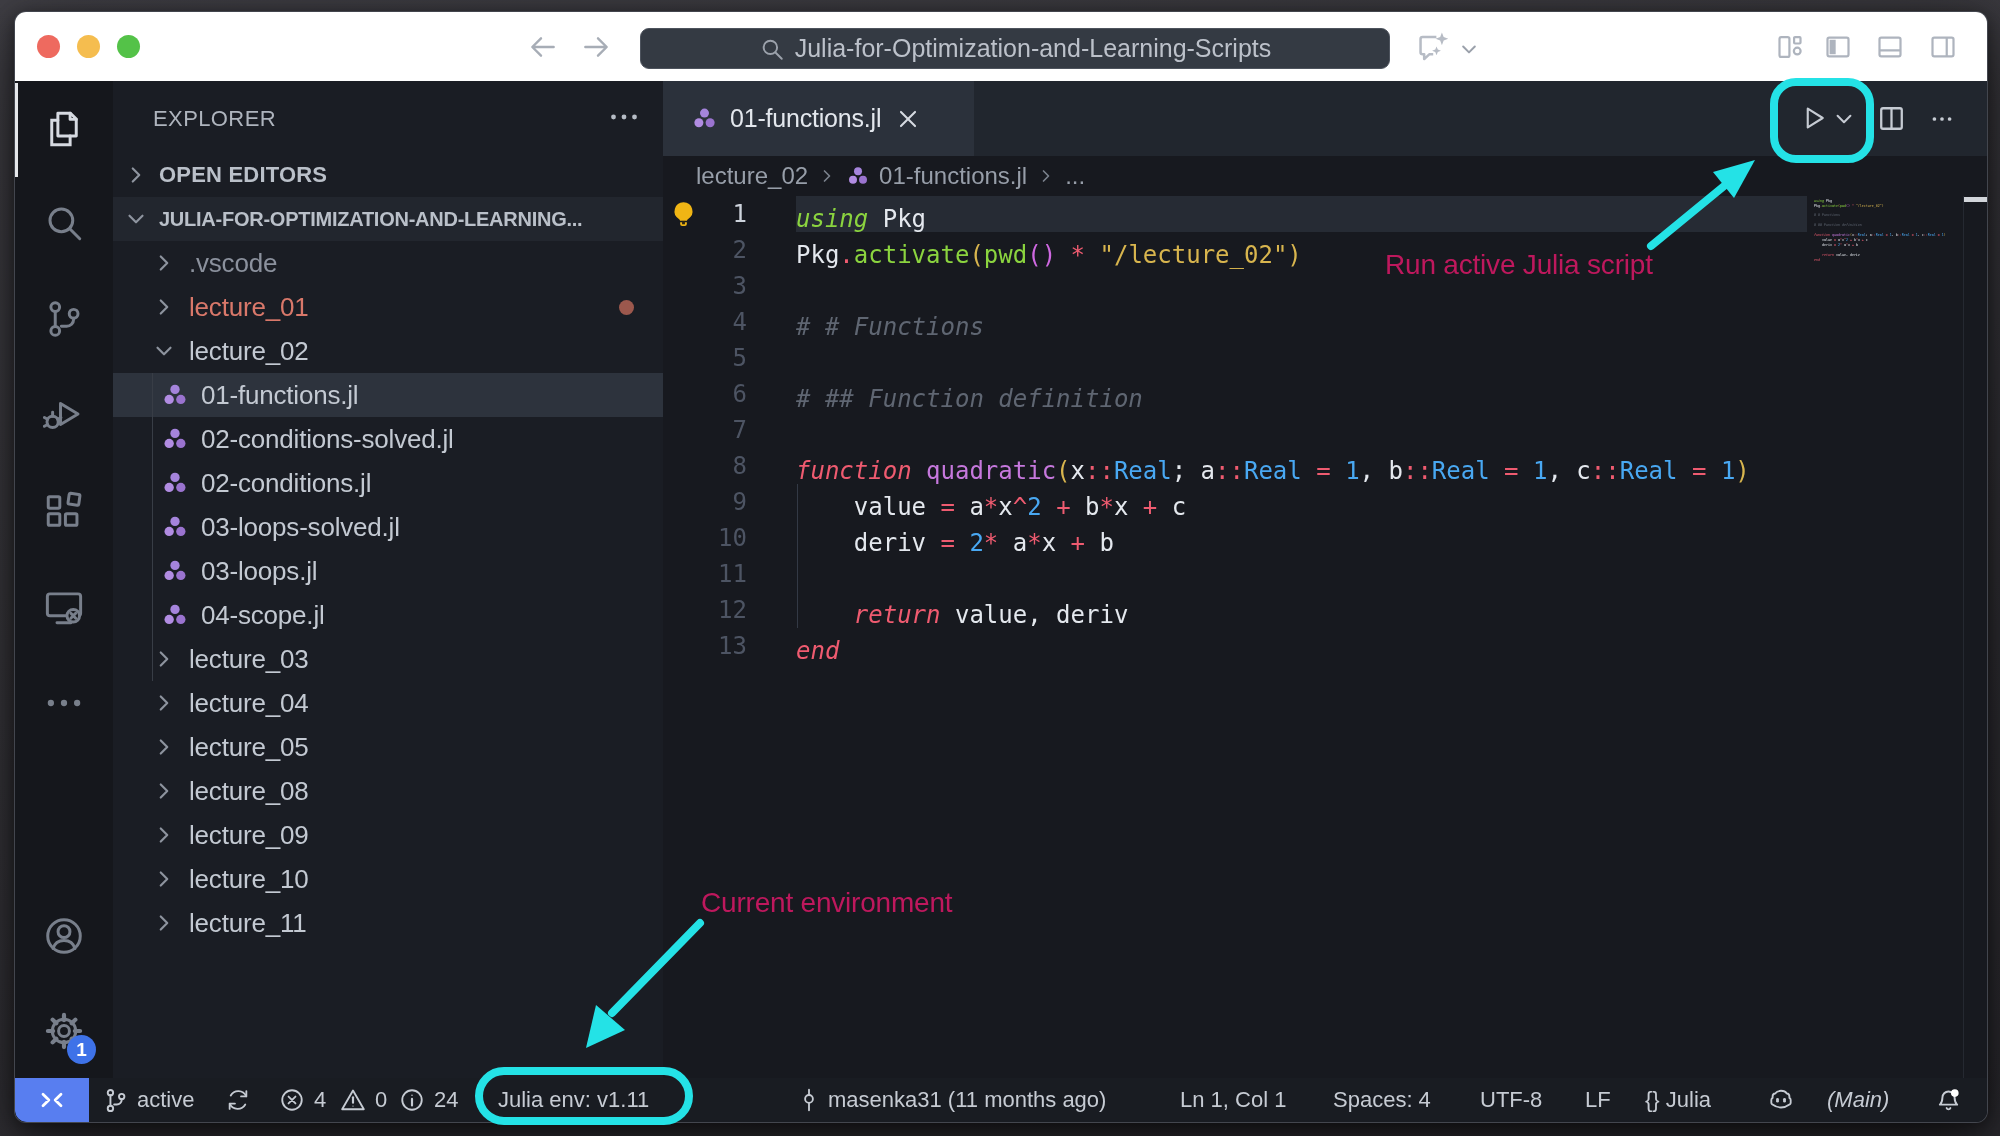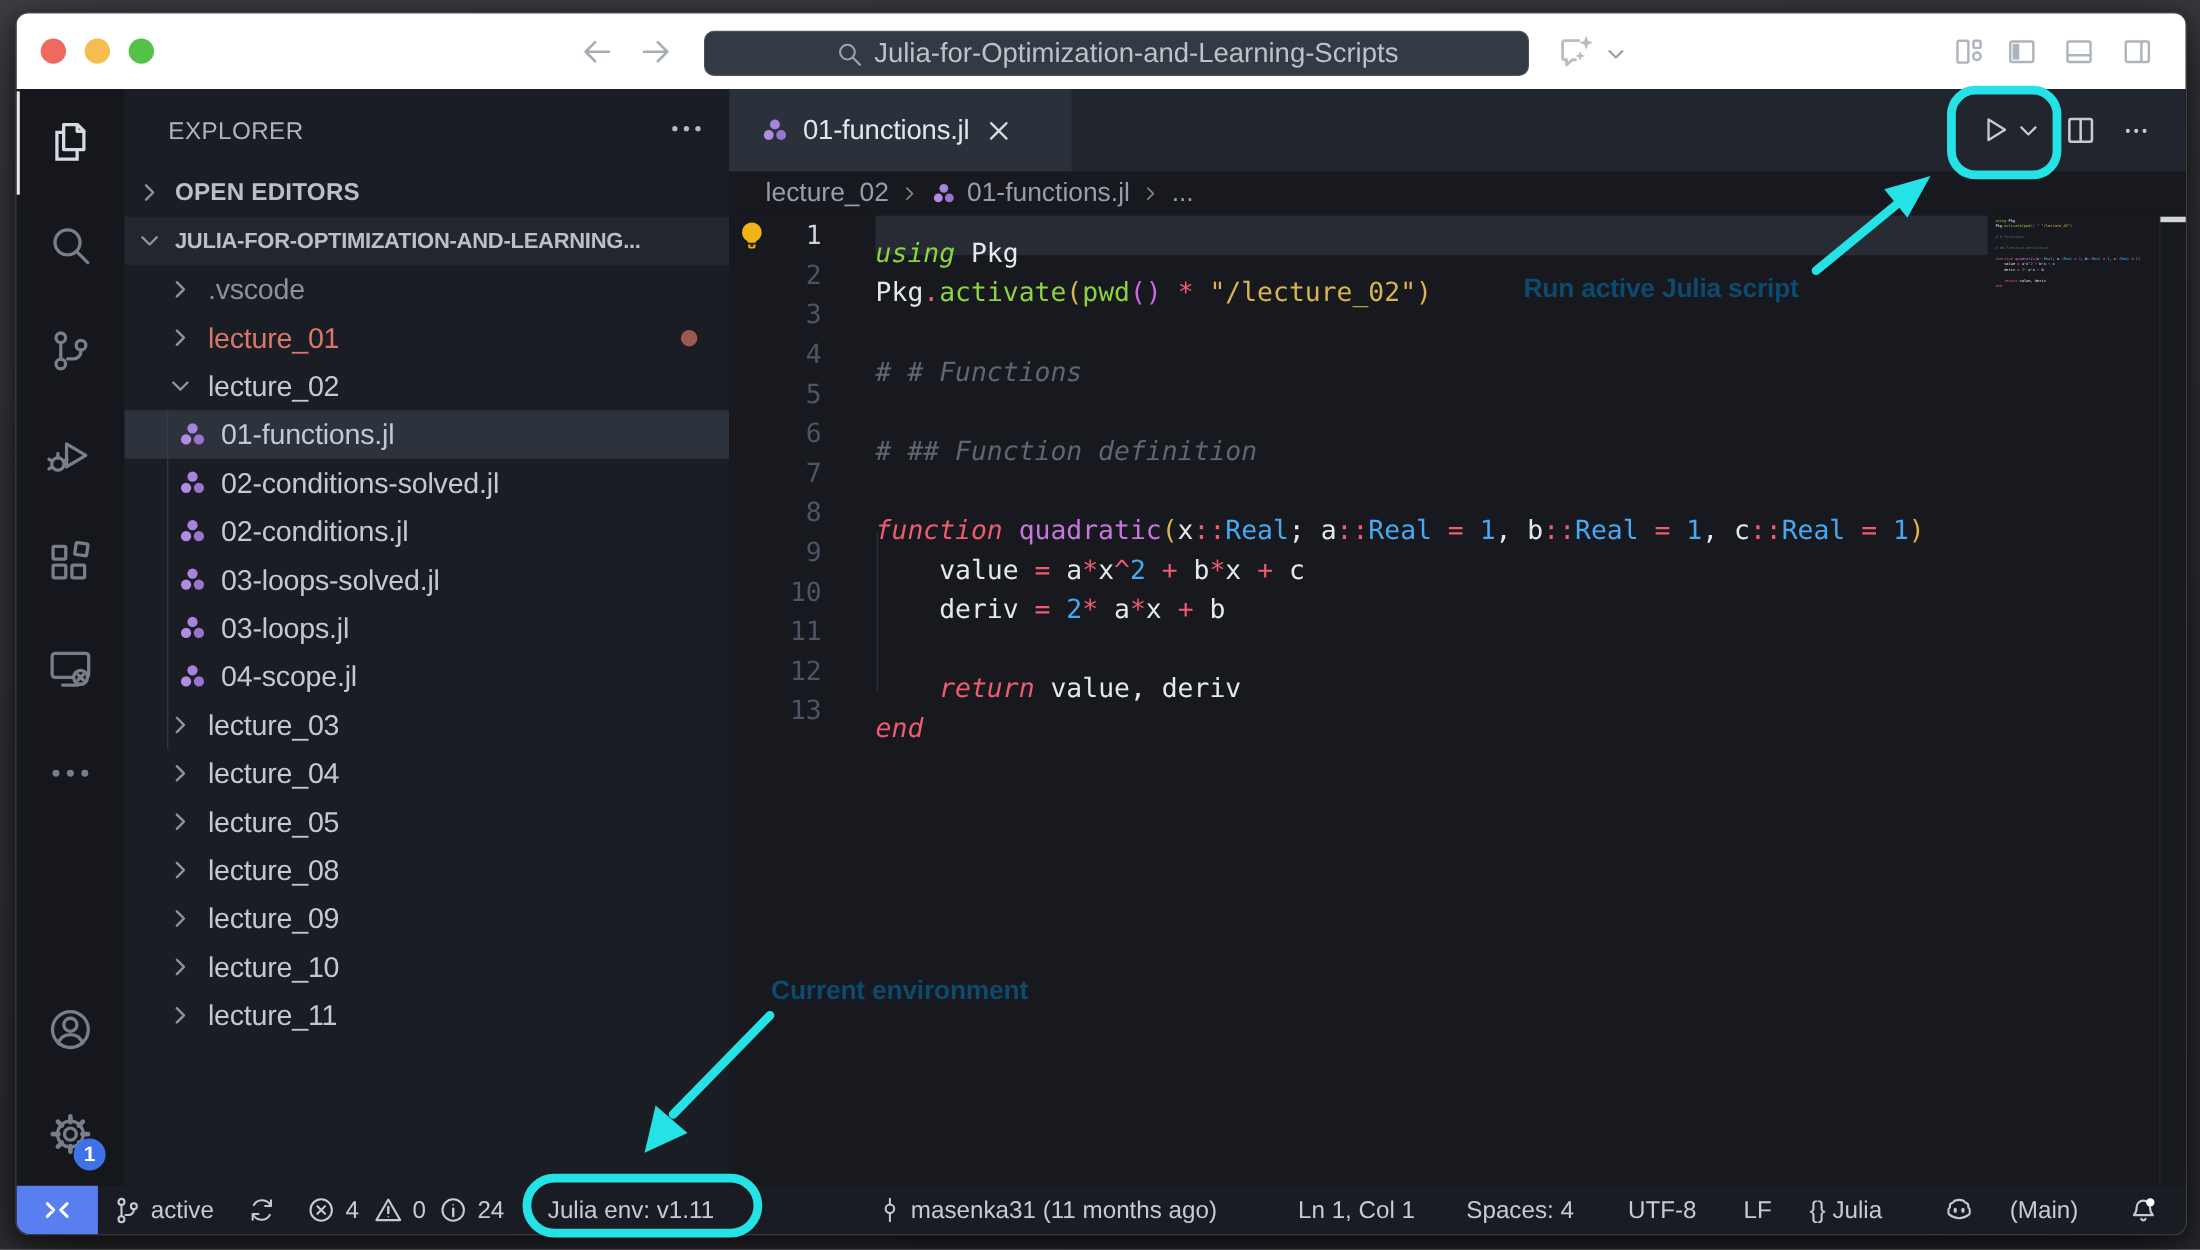"using Pkg" #code { top: 16px -> 5px }
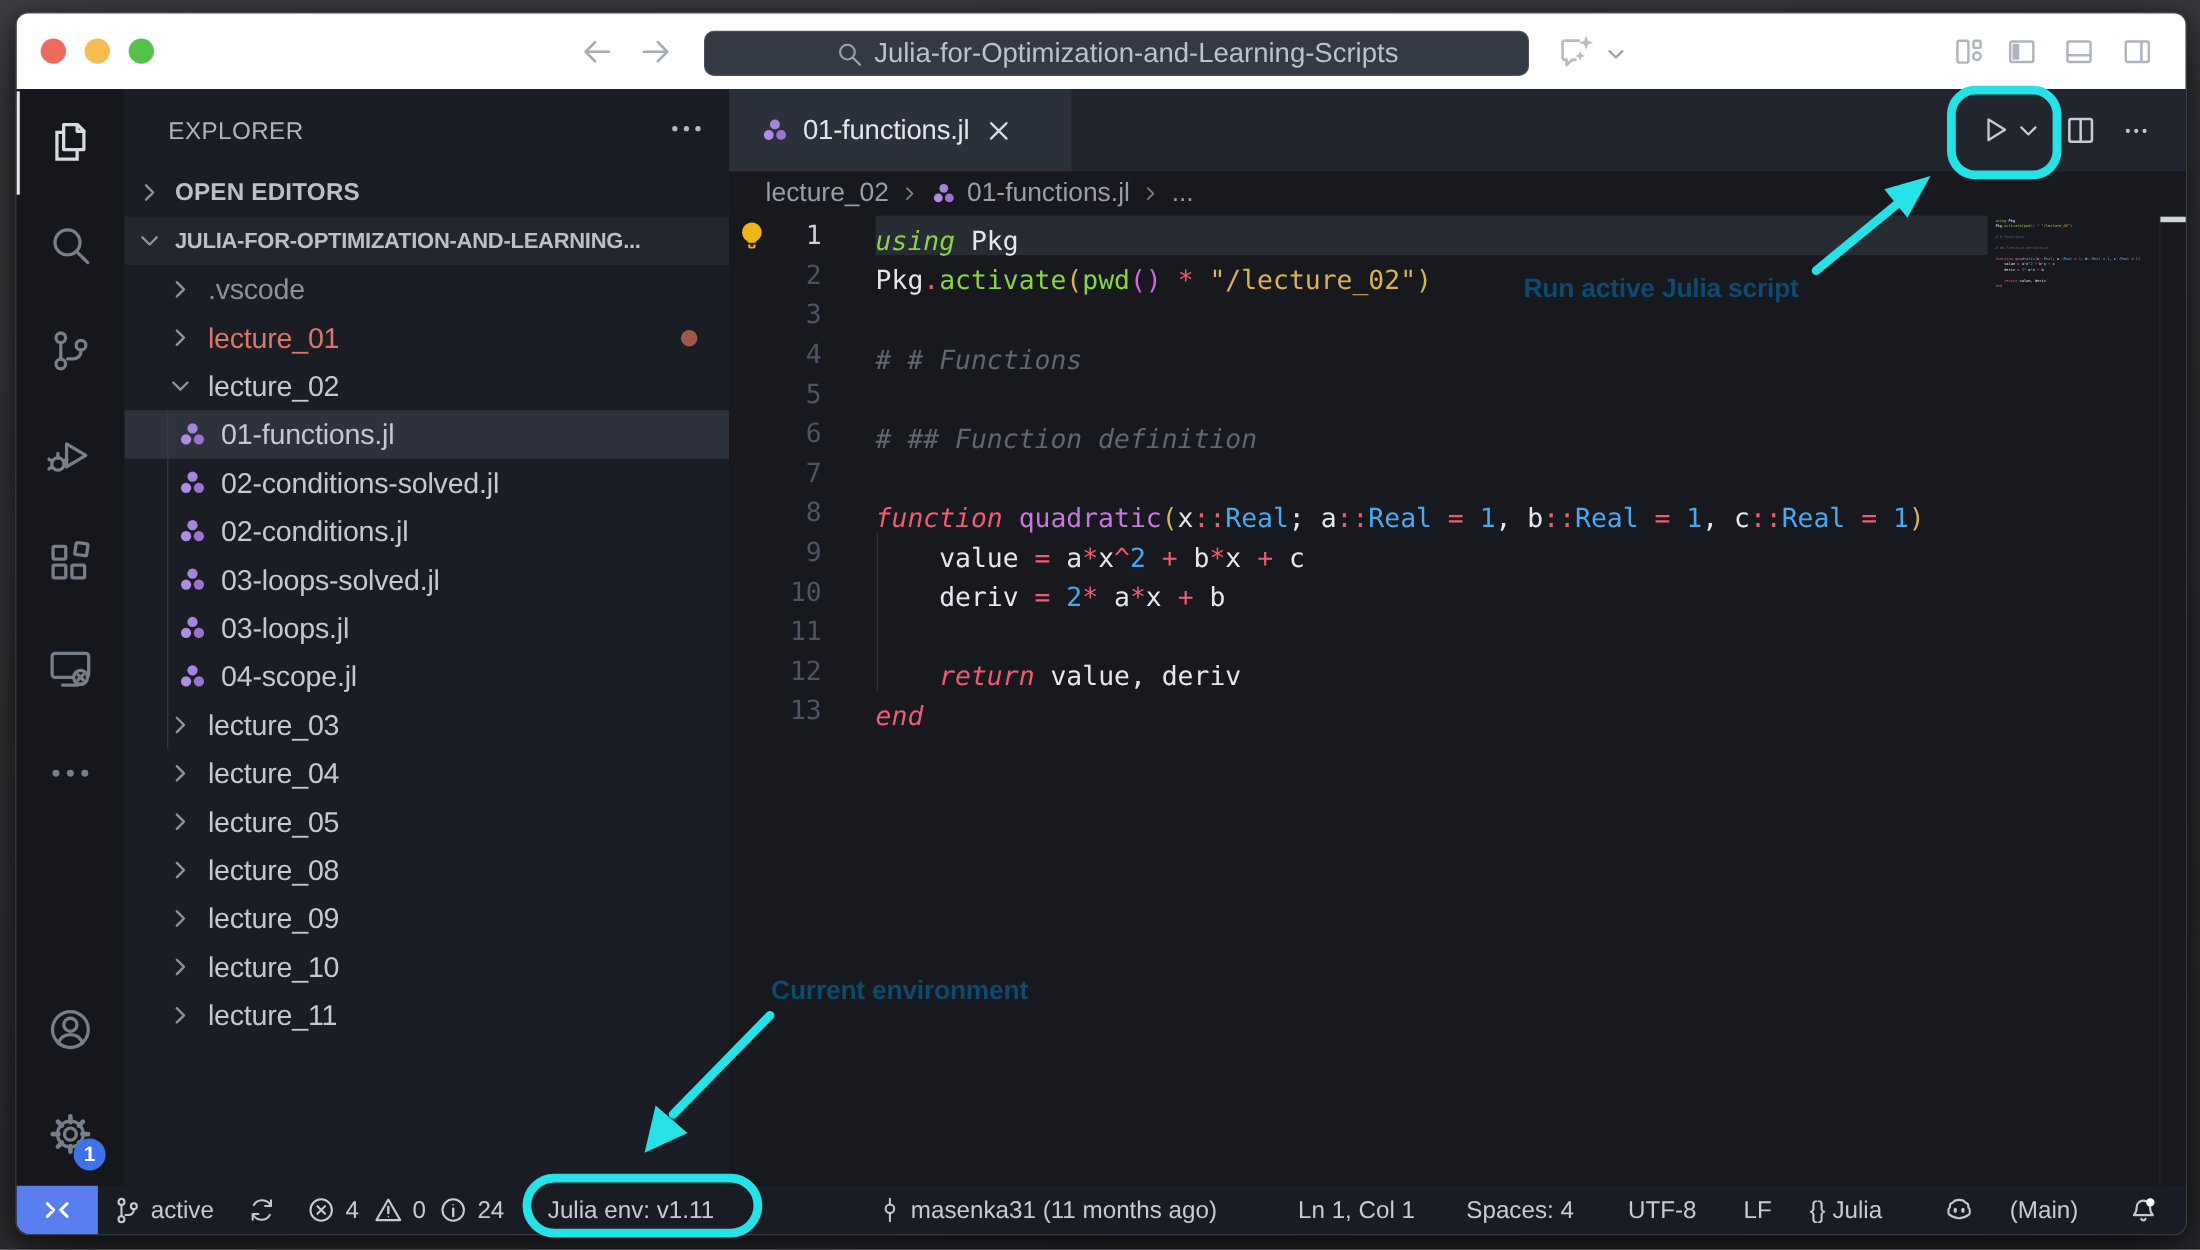"Run active Julia script" .ann-label { color: #0c4a6e -> #be185d; font-size: 24px -> 28px; font-weight: bold -> normal }
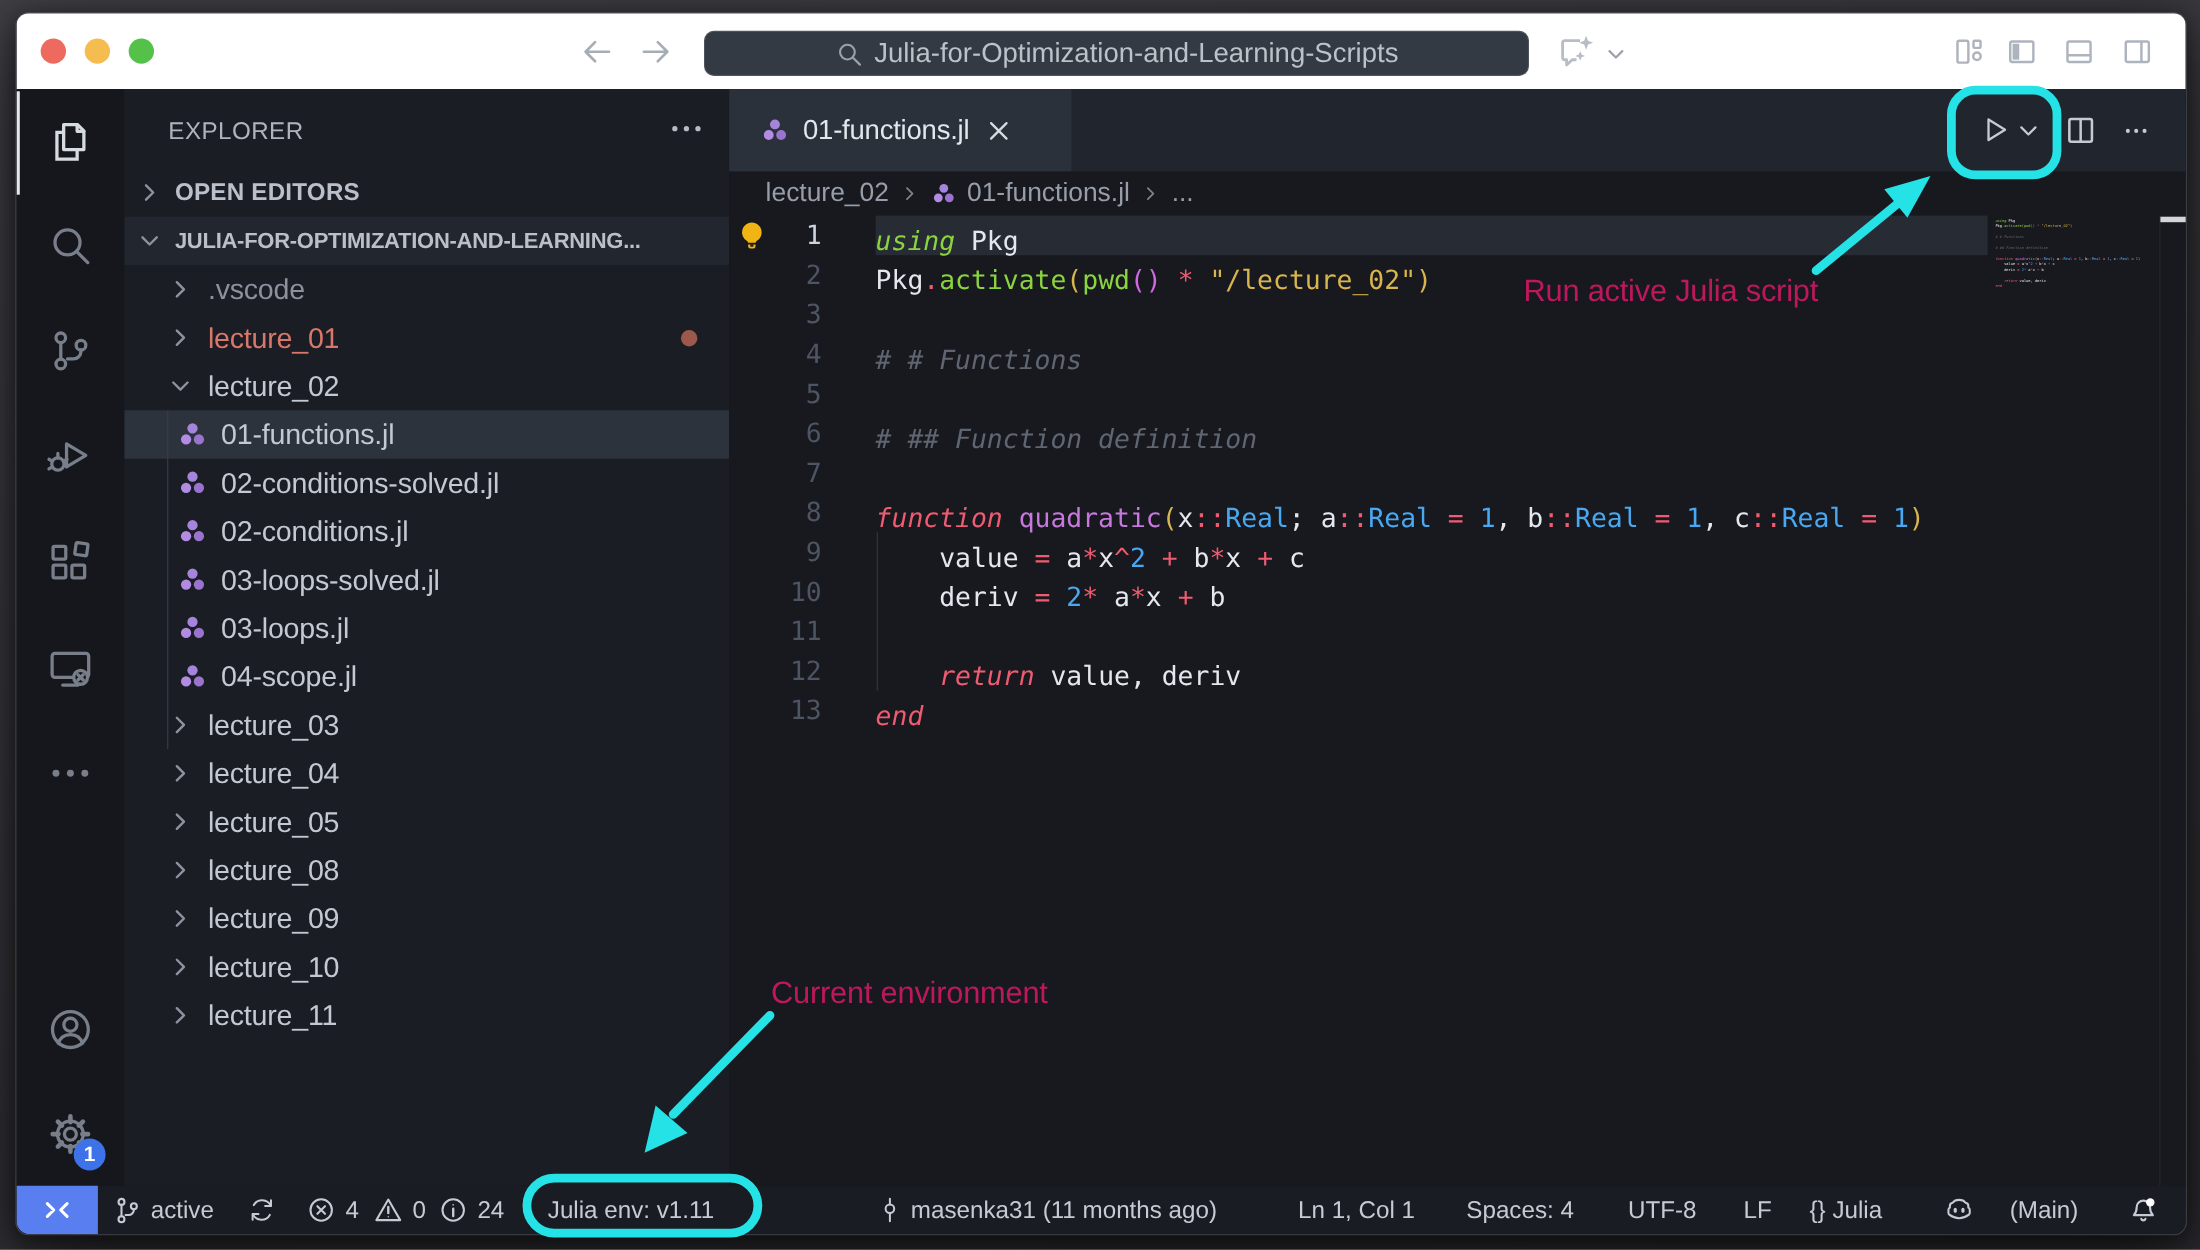"(Main)" div.sb-item { font-style: none -> italic }
